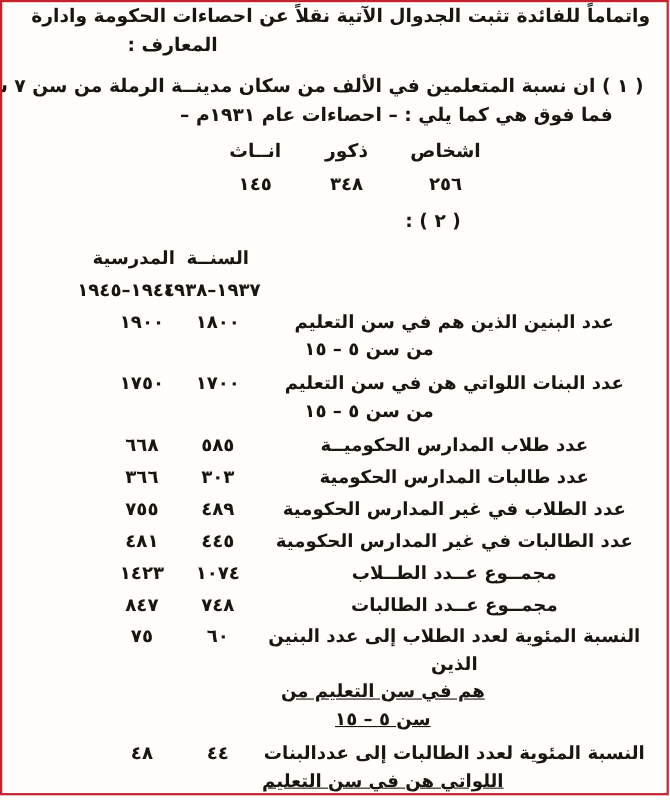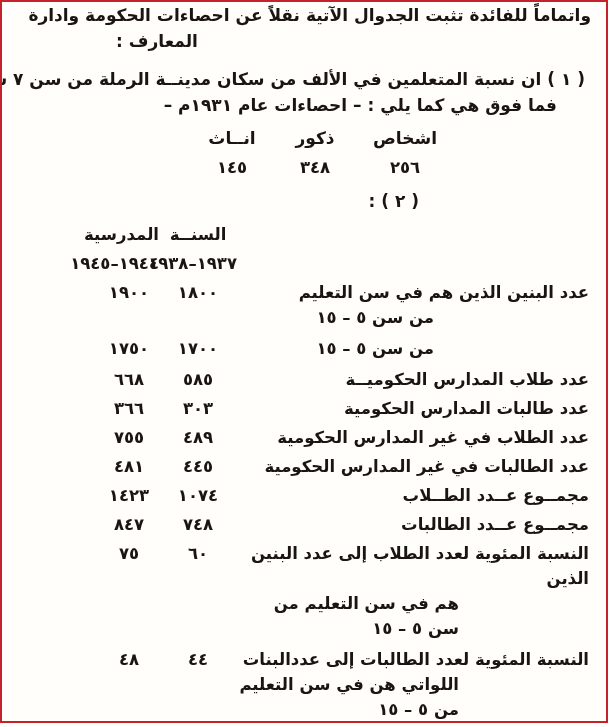"عدد البنين الذين هم في" .t2 .lbl { text-align: right -> center }
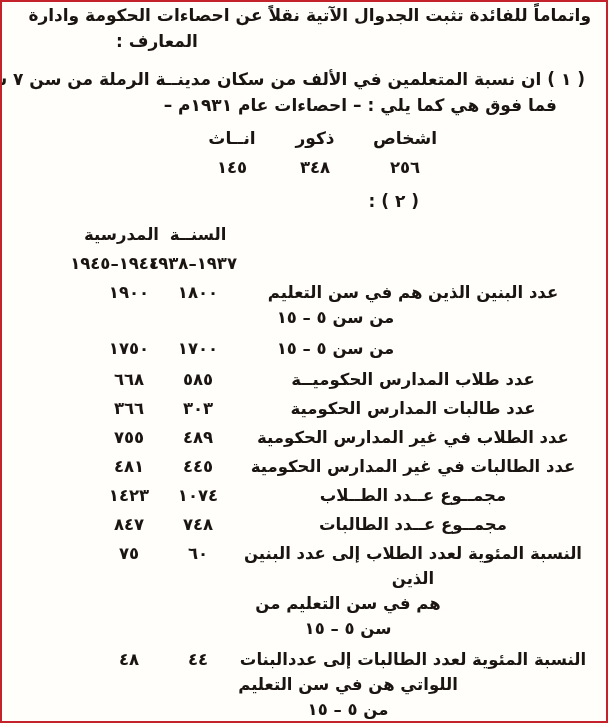"عدد البنات اللواتي هن في" span { html: none -> <span>عدد البنات اللواتي هن في سن التعليم</span> }
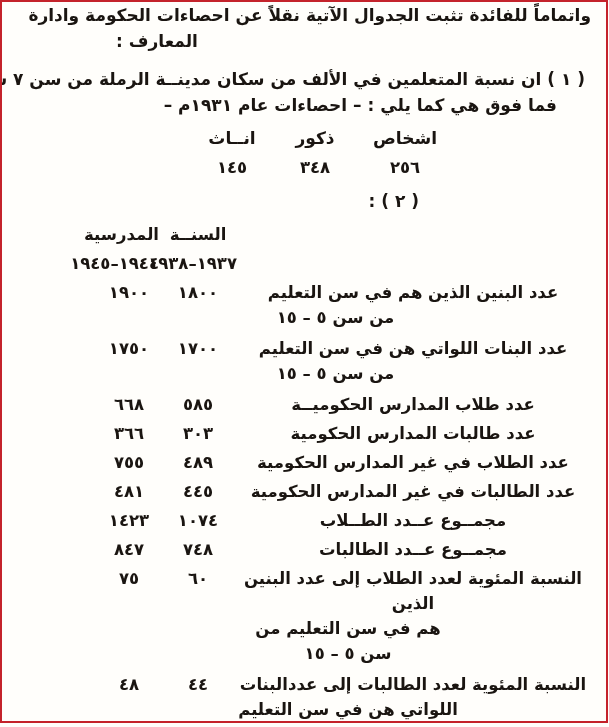"هم في سن التعليم من" .t2 .ind-b { text-decoration: none -> underline }
